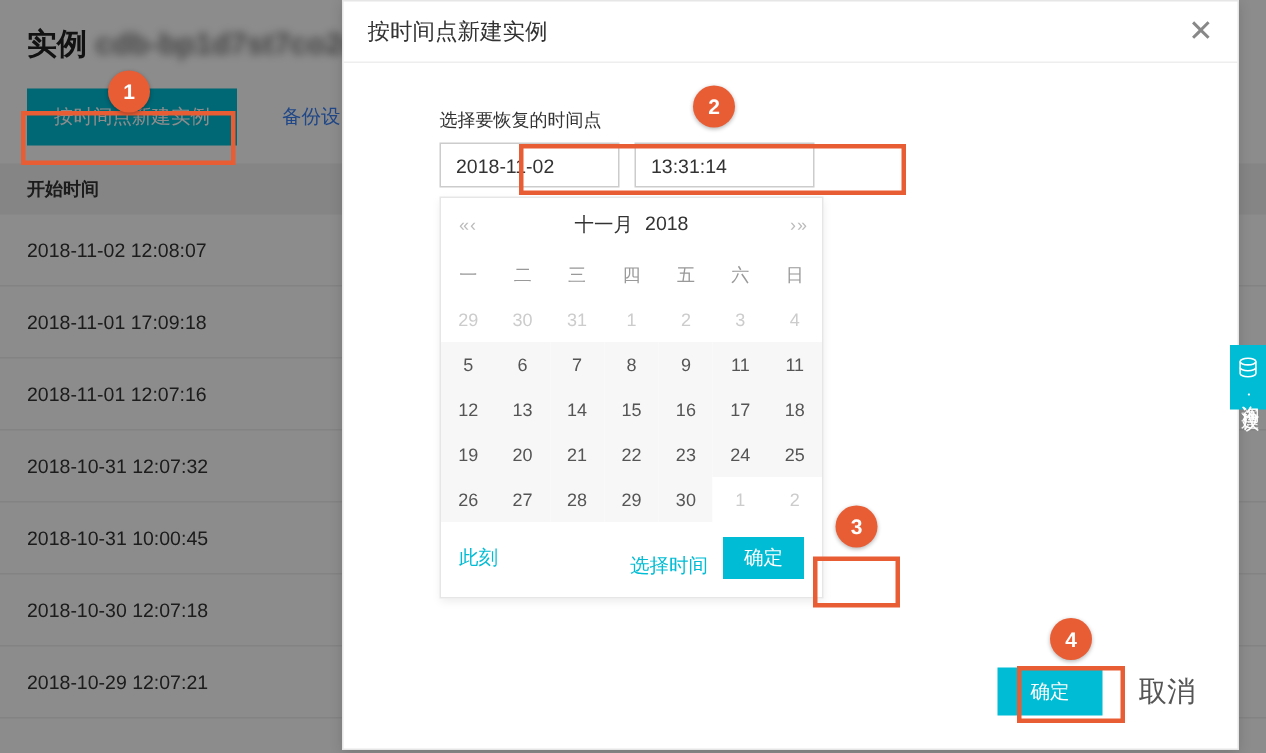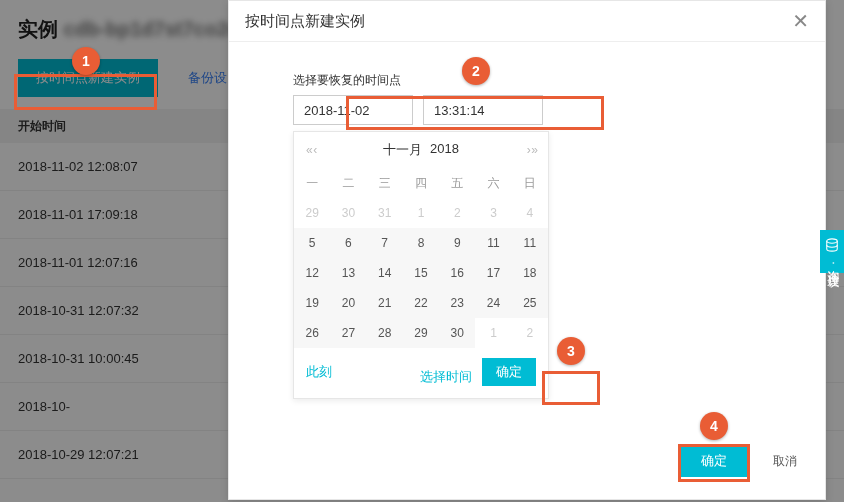"2018-10-30 12:07:18" div.td { html: none -> <div>2018-10-30 12:07:18</div> }
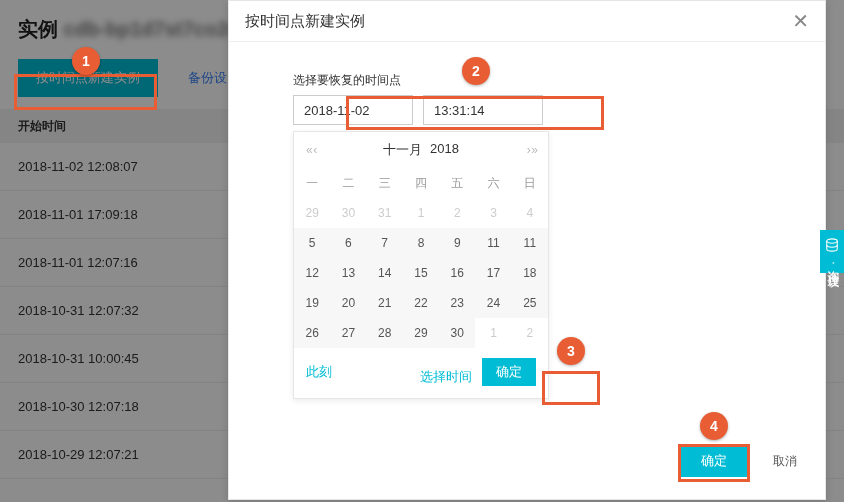"取消" .btn-text { font-size: 12px -> 19px }
